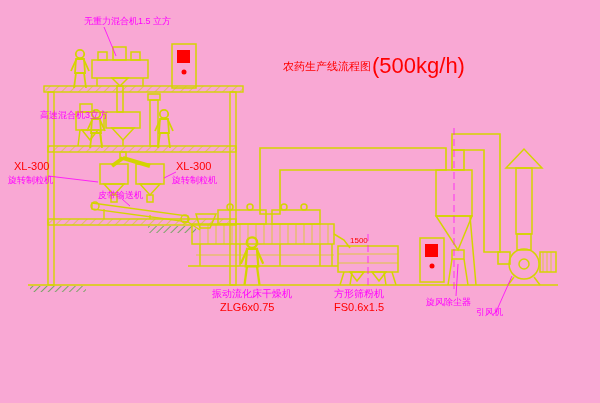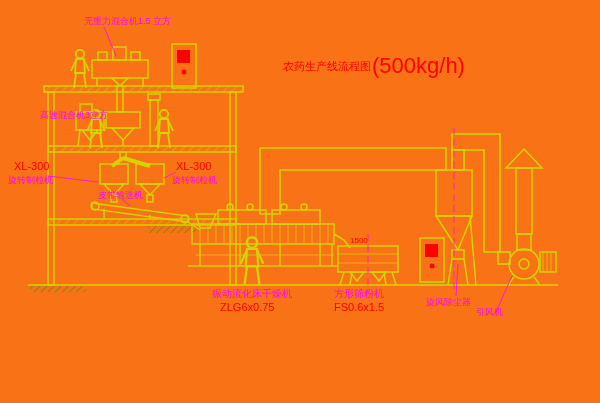"无重力混合机1.5 立方" .canvas { background: #f97316 -> #f9a8d4 }
